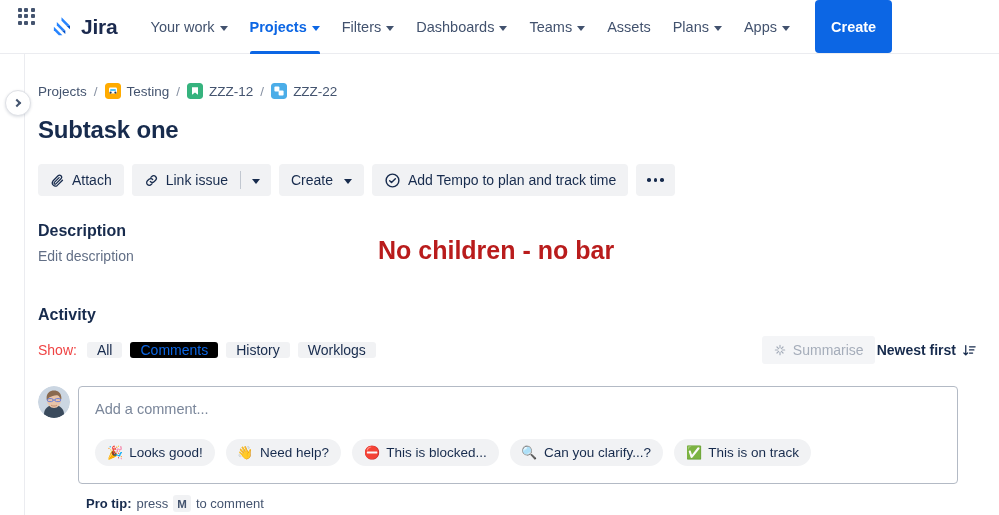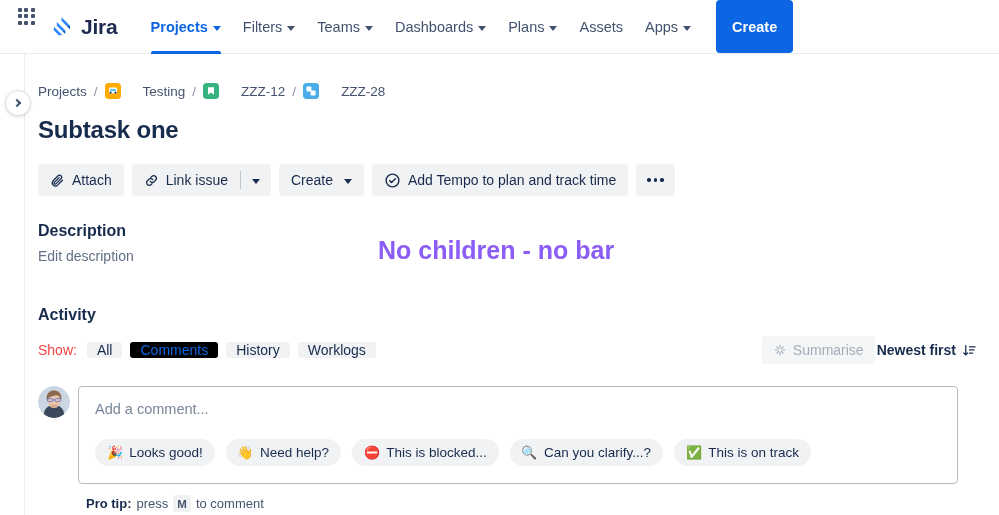"Your work" div.navitem { html: none -> <div> <span>Your work</span> <span></span> </div> }
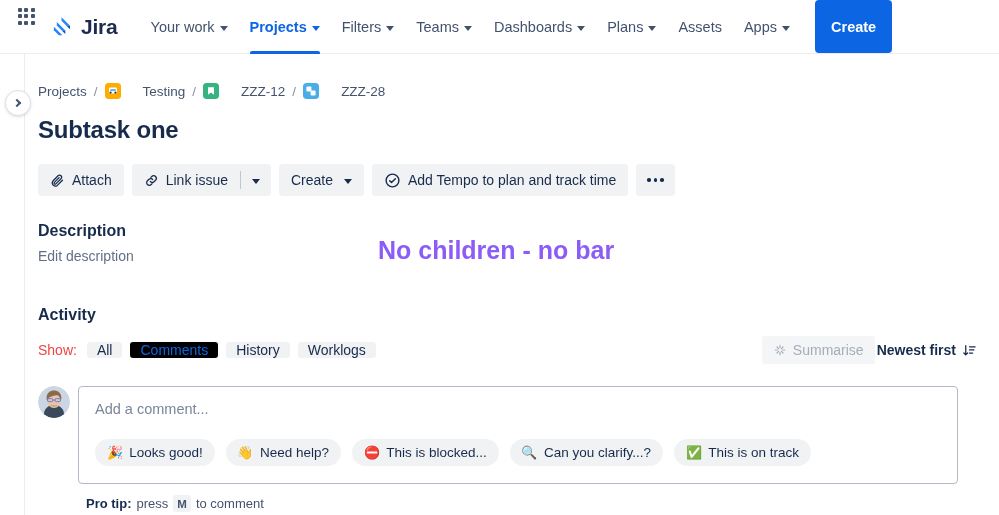"Teams" div.navitem { order: before "Dashboards" -> after "Dashboards" }
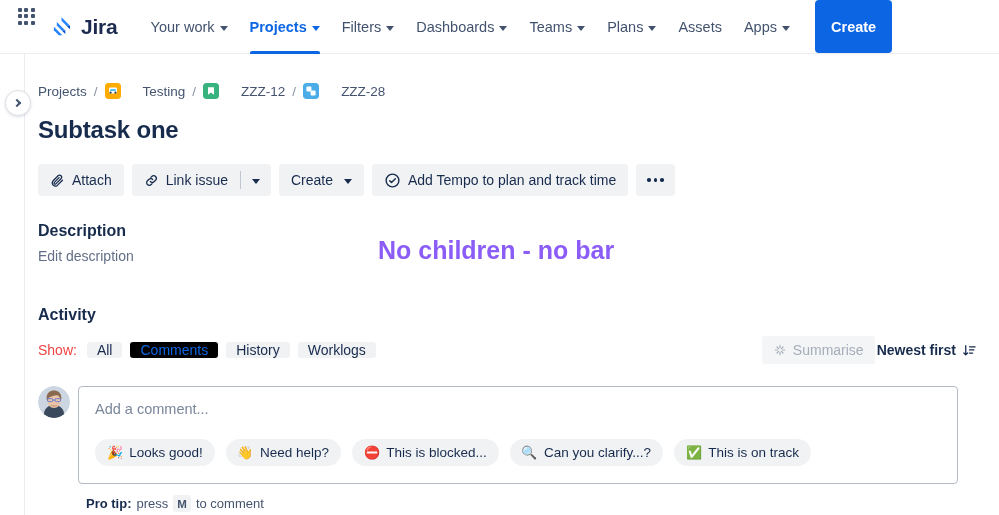"Plans" div.navitem { order: before "Assets" -> after "Assets" }
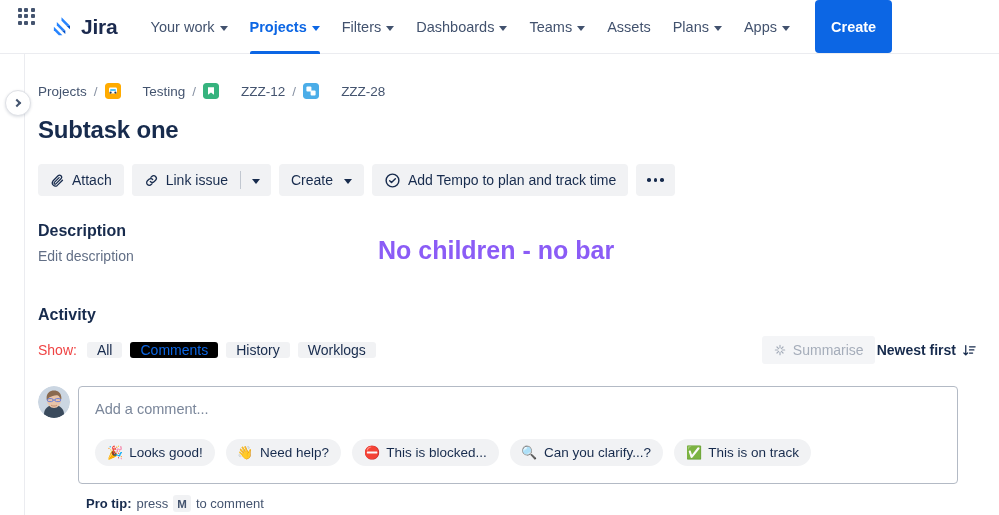"Testing" .bc-item { gap: 22px -> 6px }
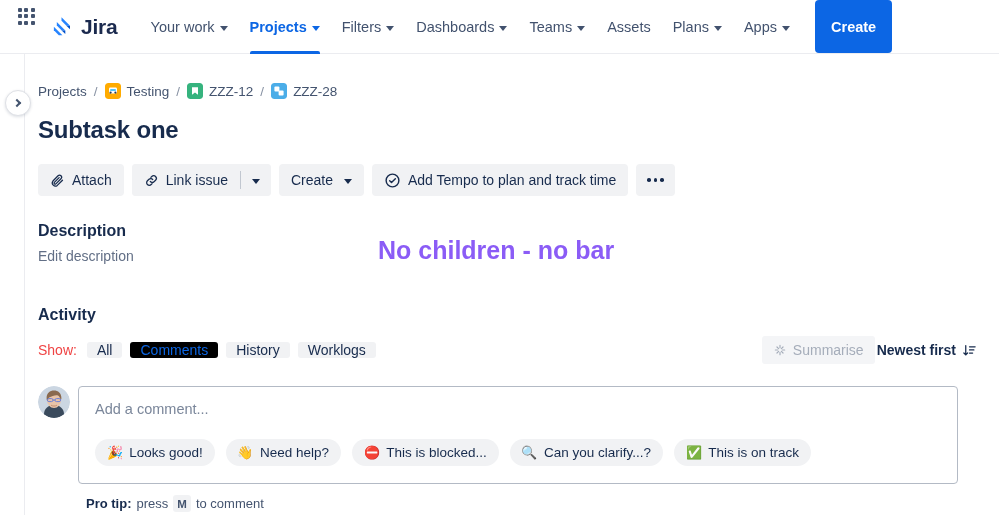"ZZZ-28" span { text: ZZZ-28 -> ZZZ-22 }
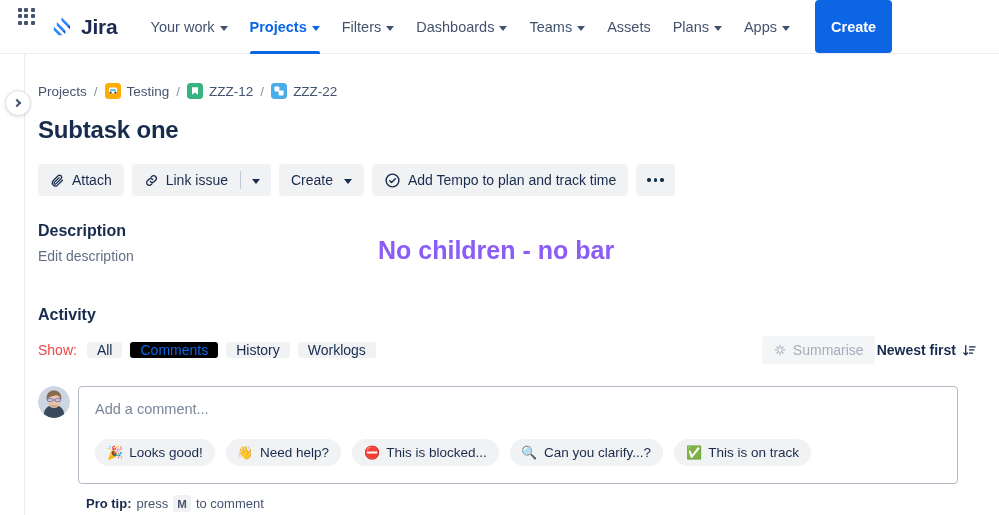"No children - no bar" .annotation { color: #8b5cf6 -> #b91c1c }
